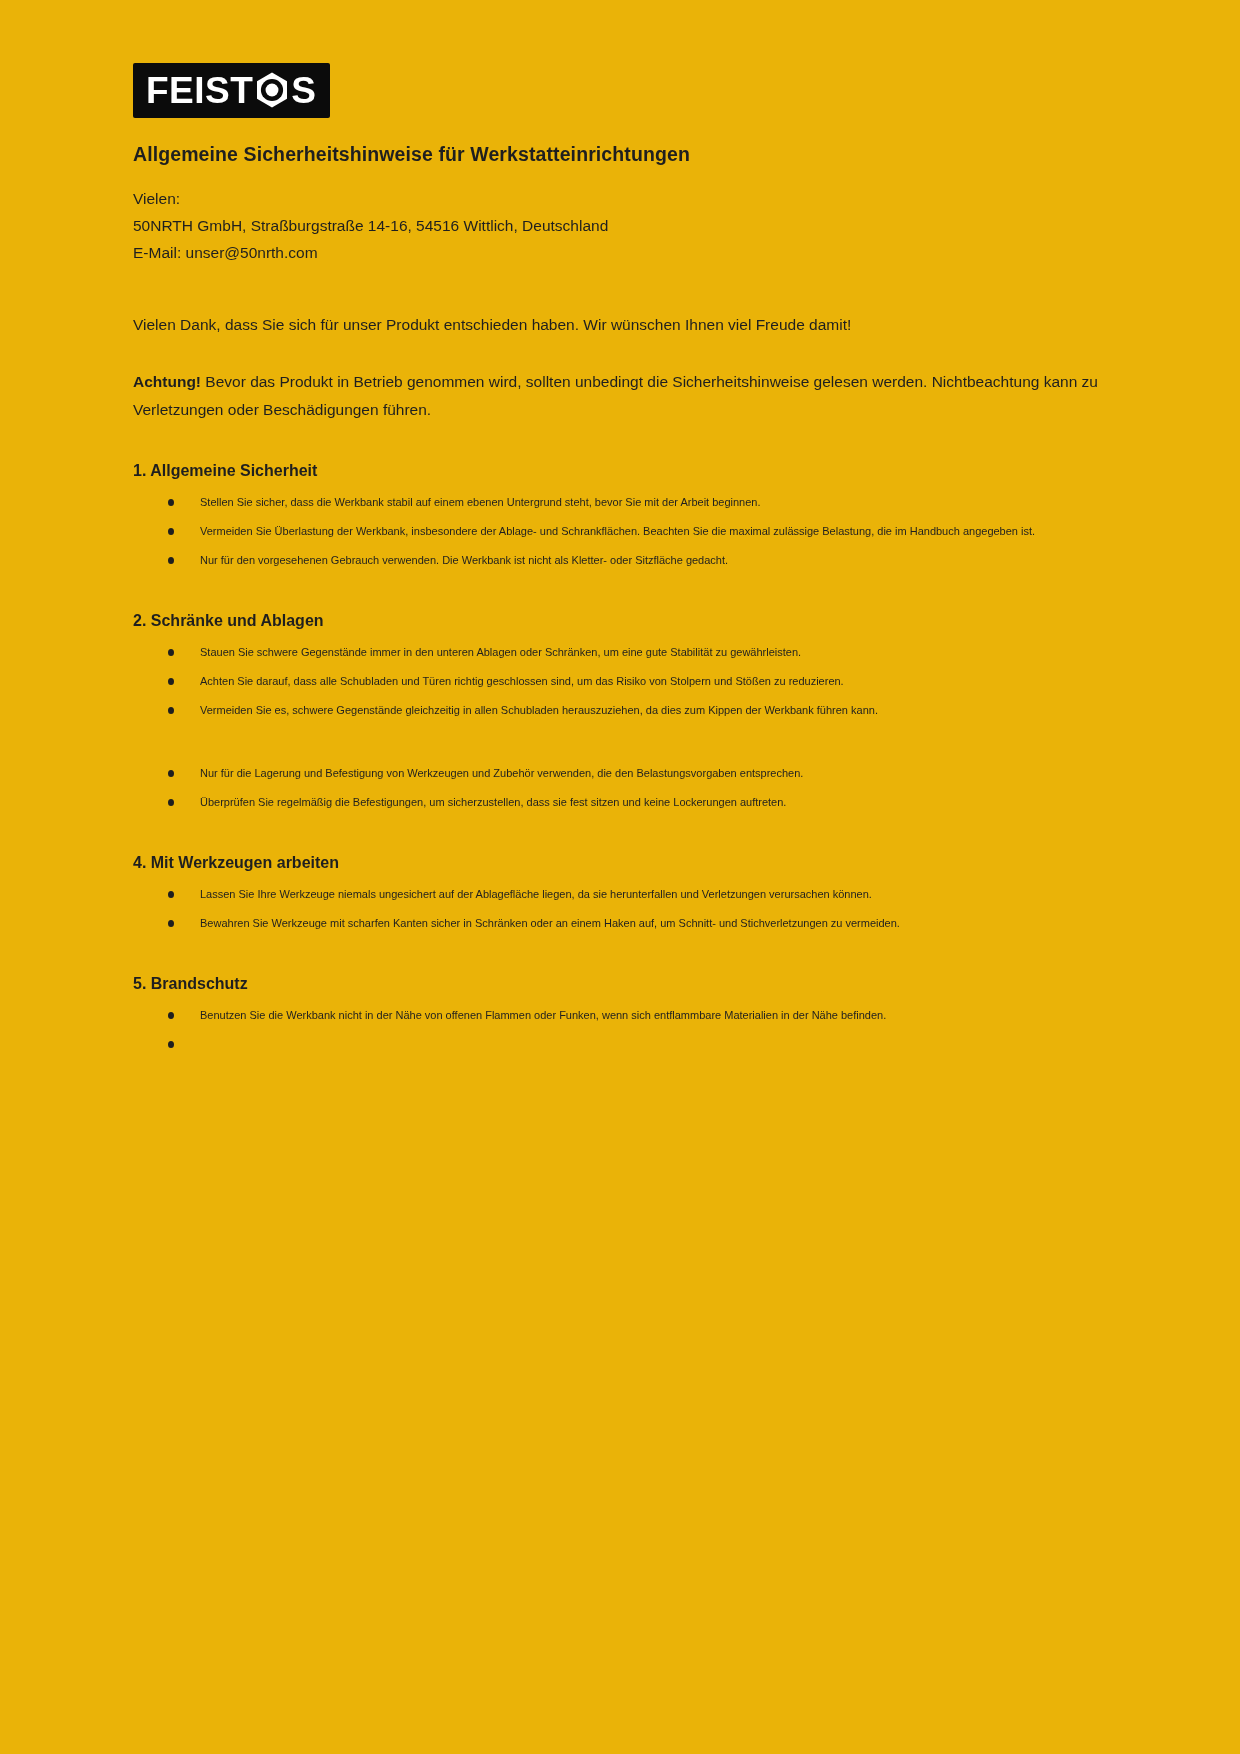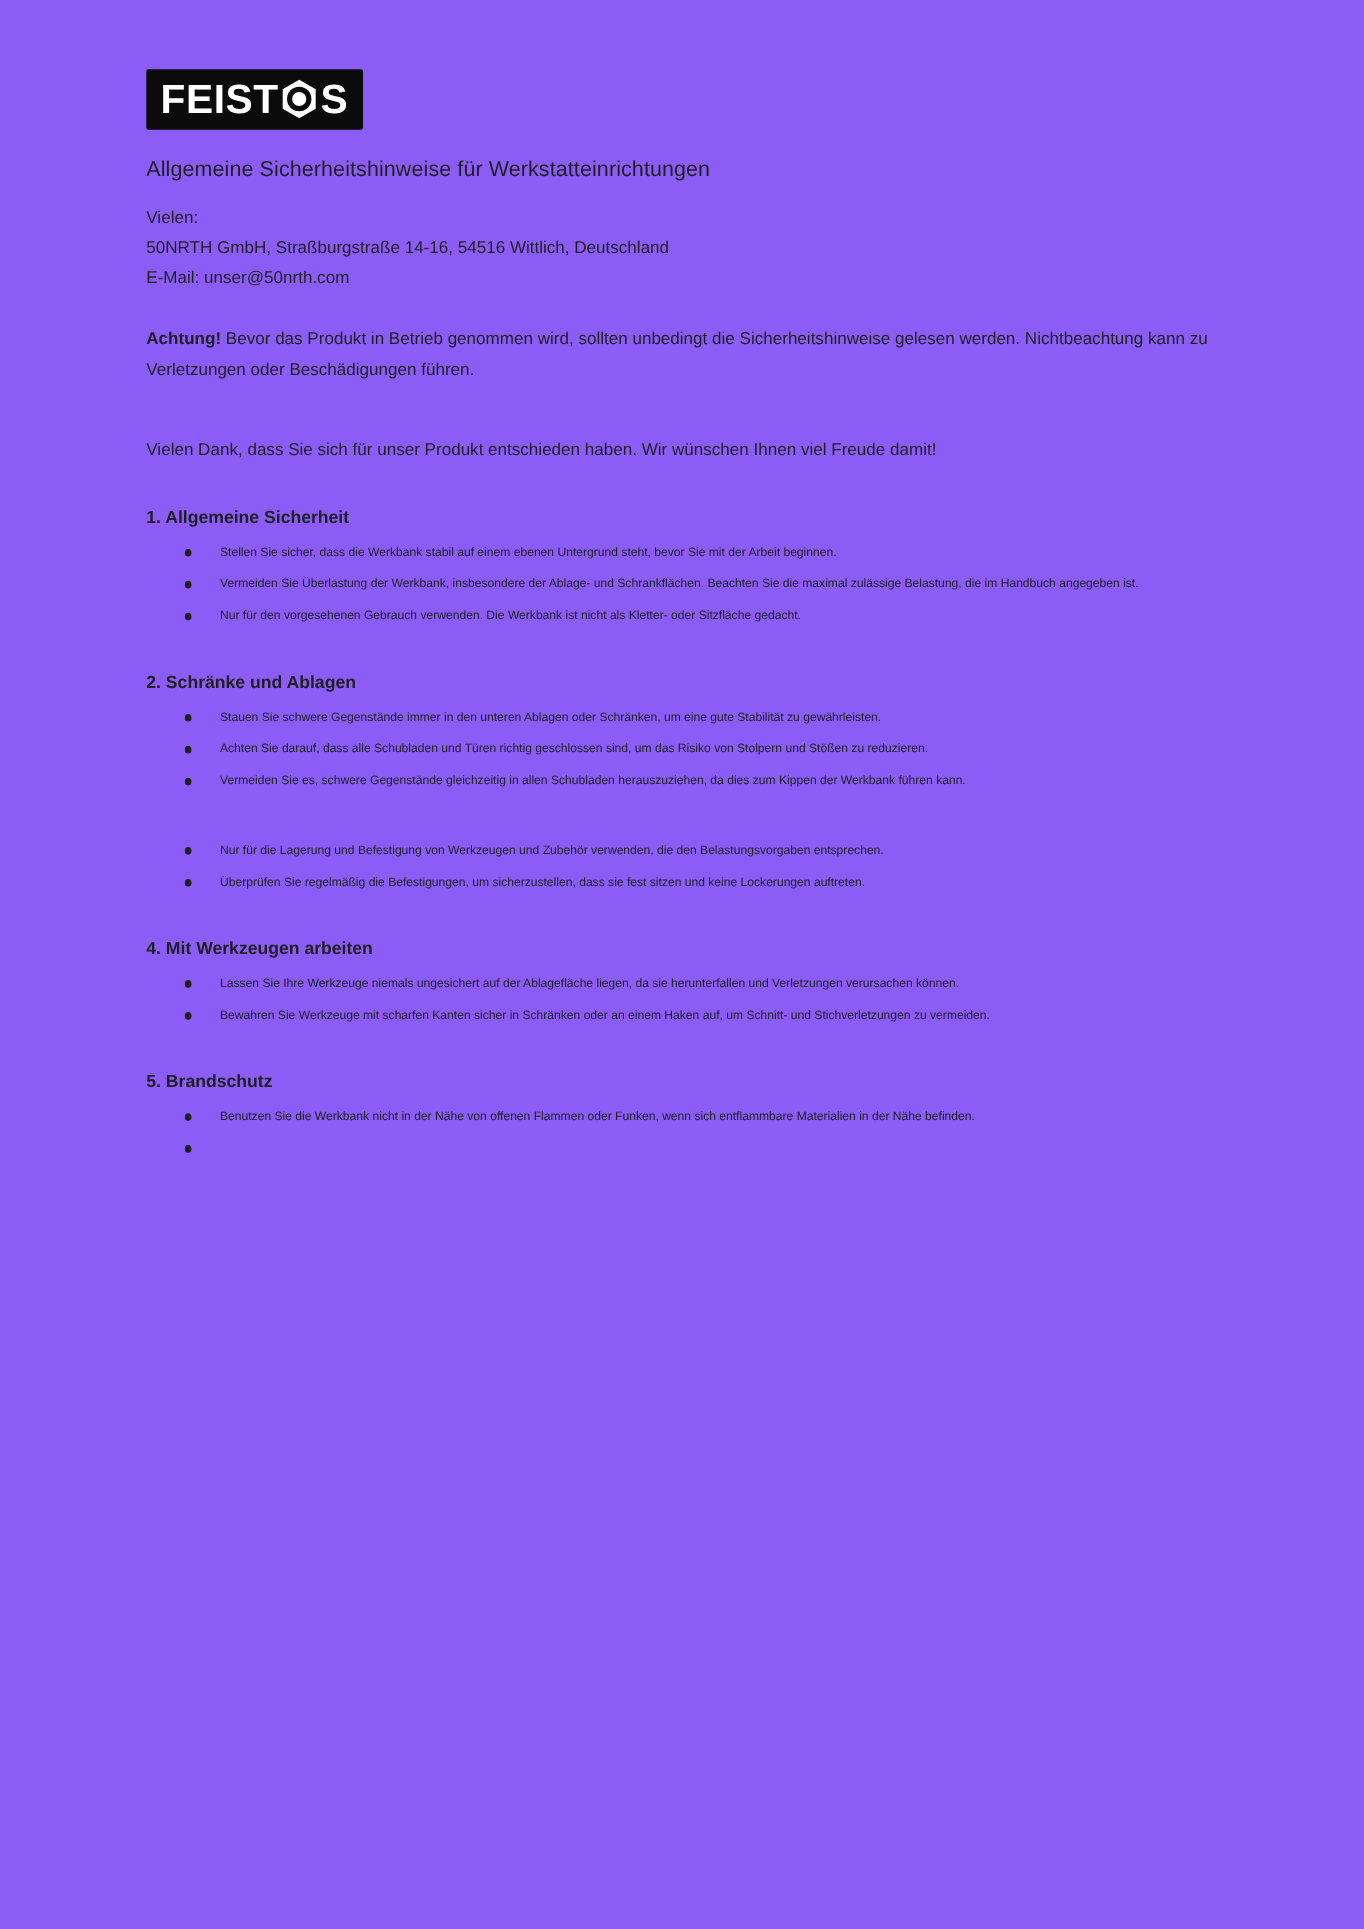"FEIST" .page { background: #8b5cf6 -> #eab308 }
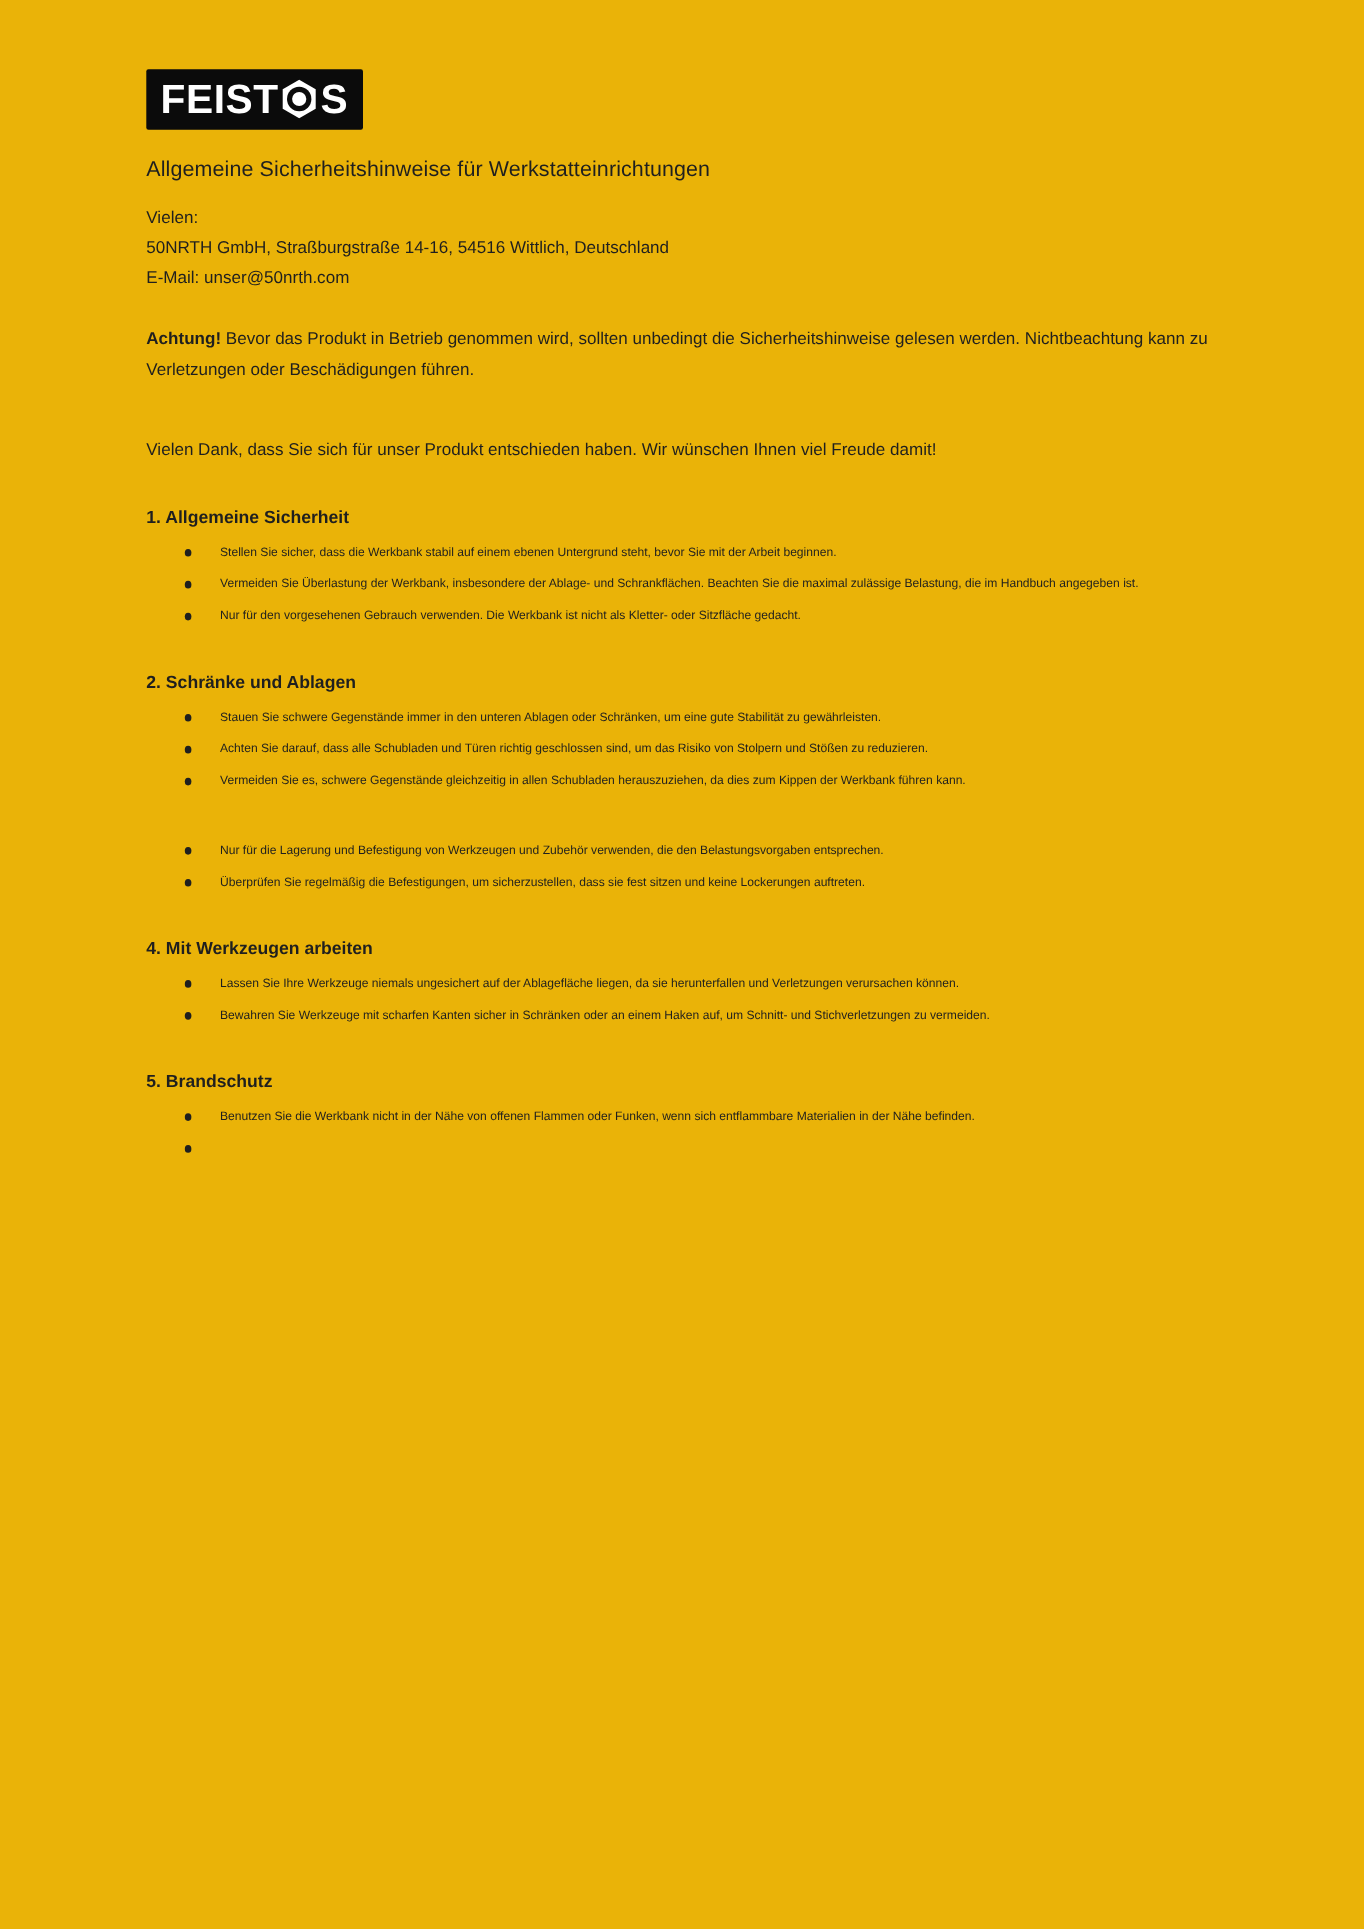"Allgemeine Sicherheitshinweise für" .doc-title { font-weight: 400 -> 700 }
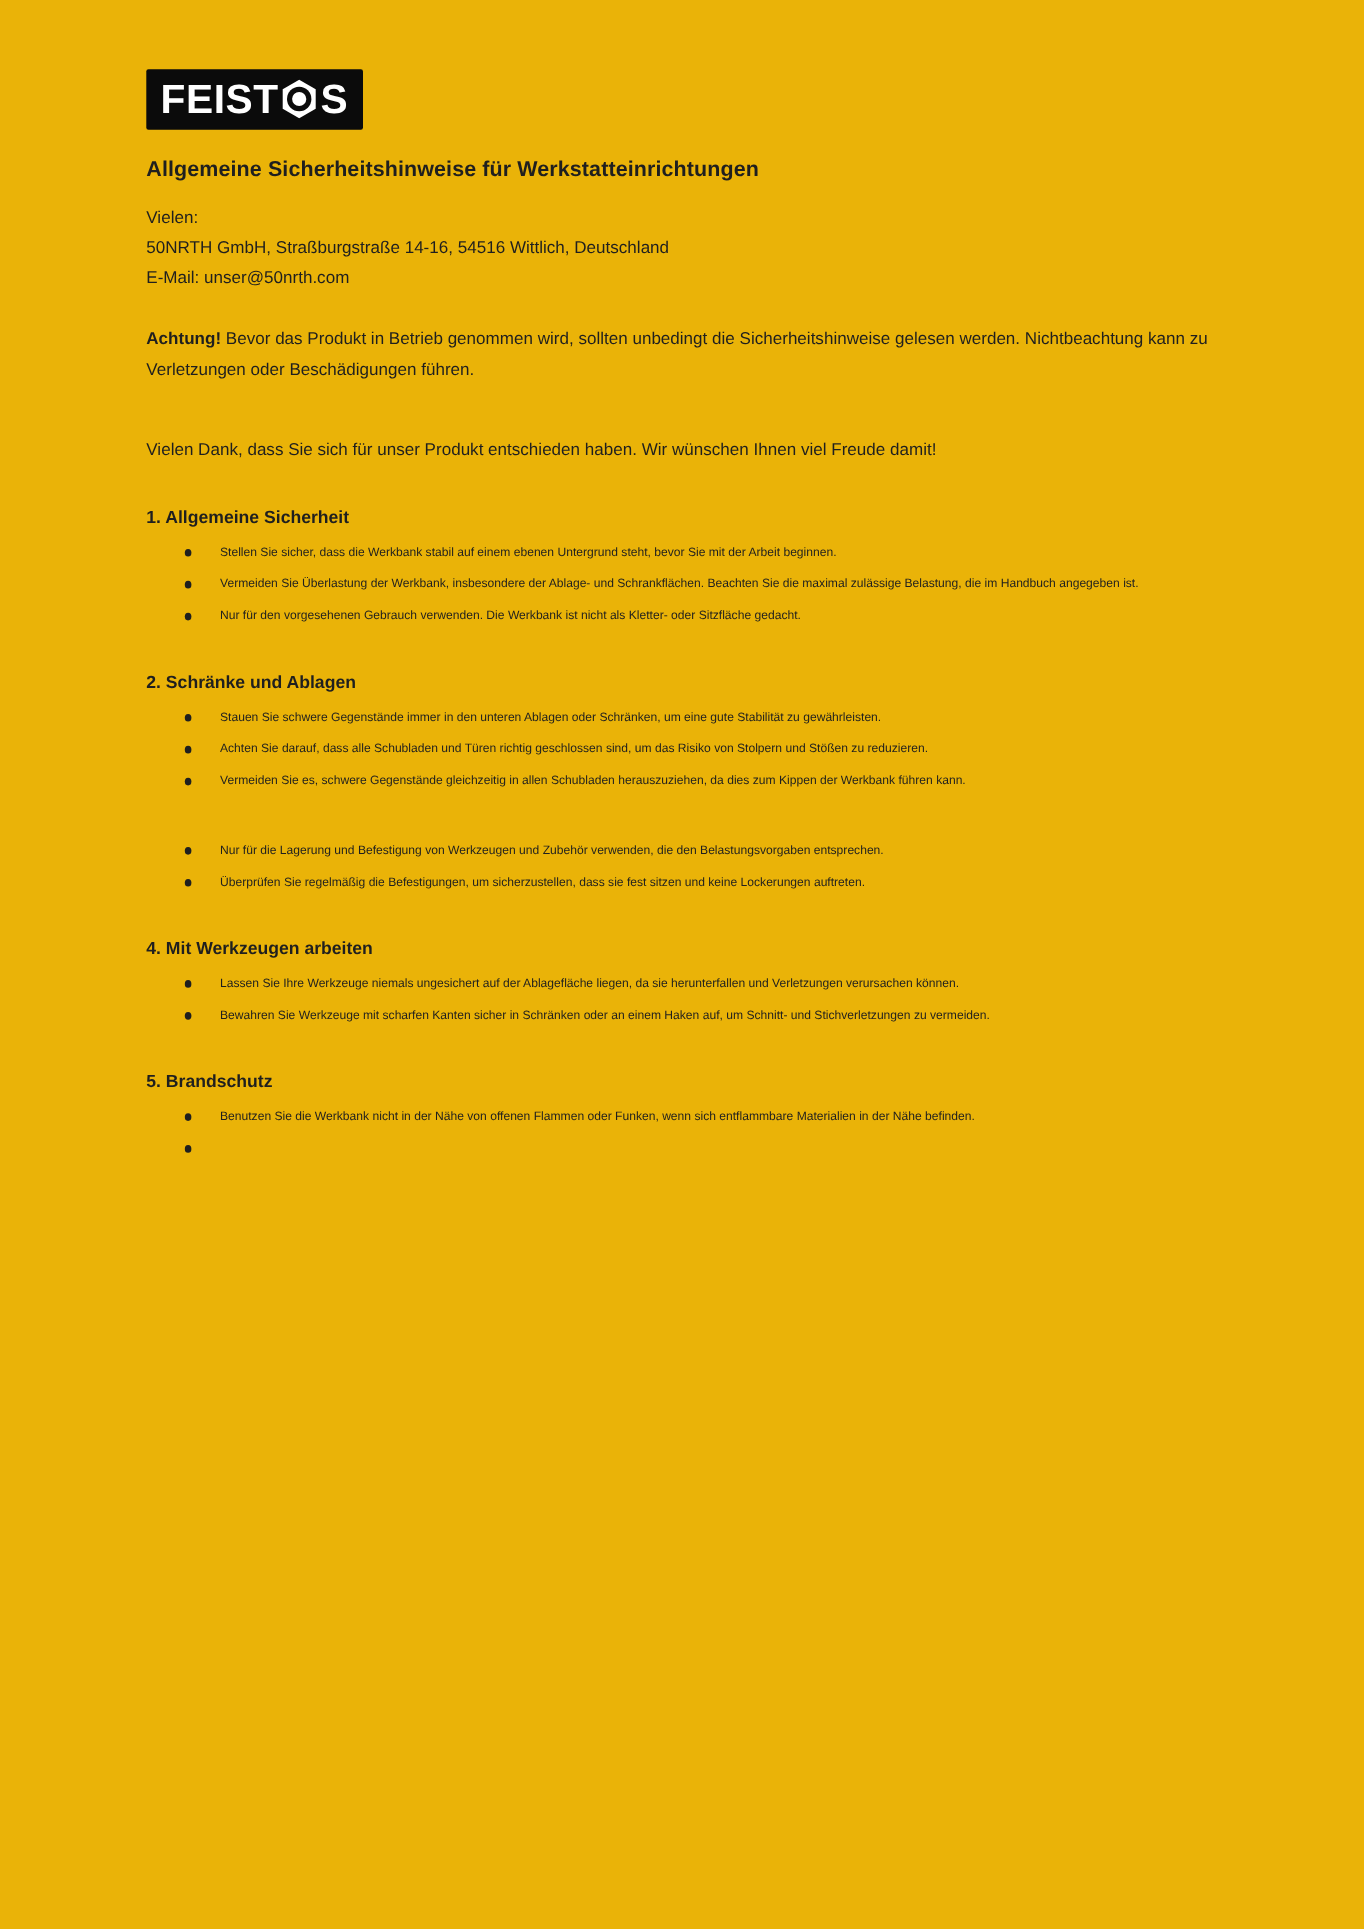"Achtung! Bevor das Produkt in" p.para { order: before "Vielen Dank, dass Sie sich" -> after "Vielen Dank, dass Sie sich" }
